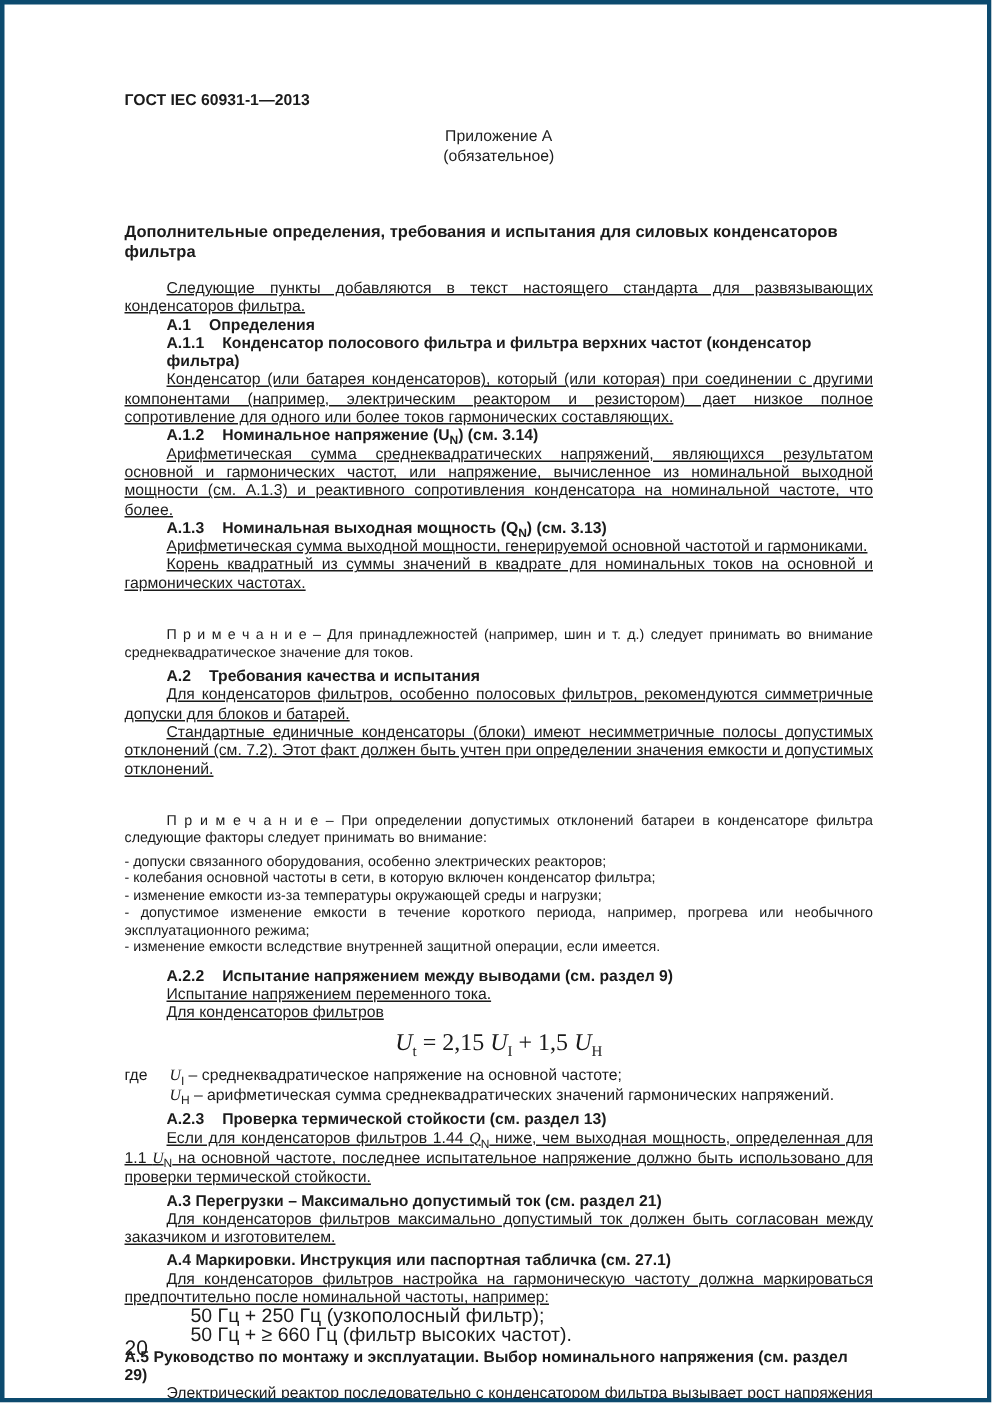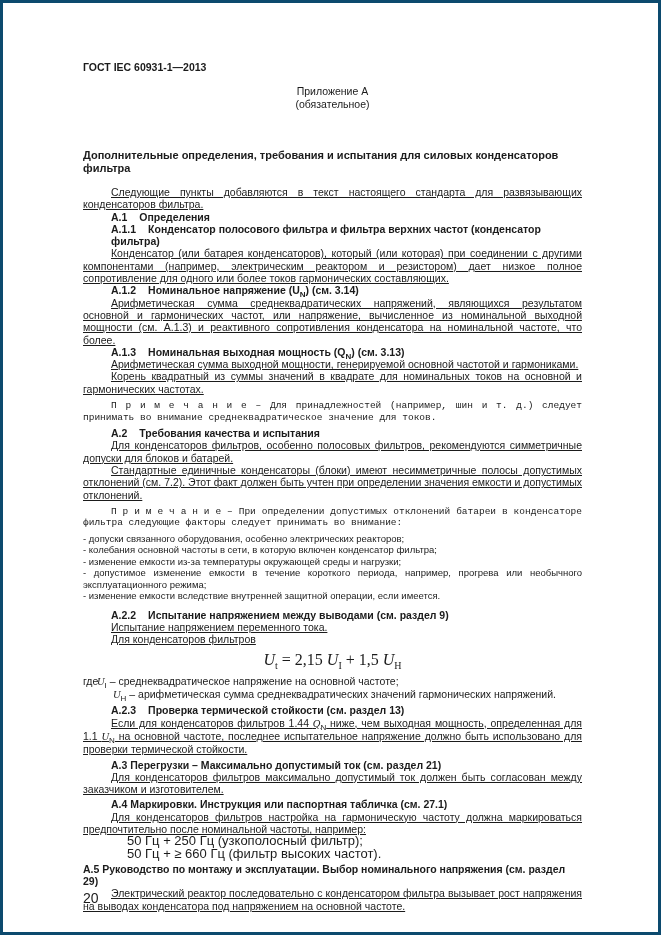"П р и м е" .note { font-family: Liberation Mono, monospace -> none; margin: 5px 0 4px -> 23px 0 4px }
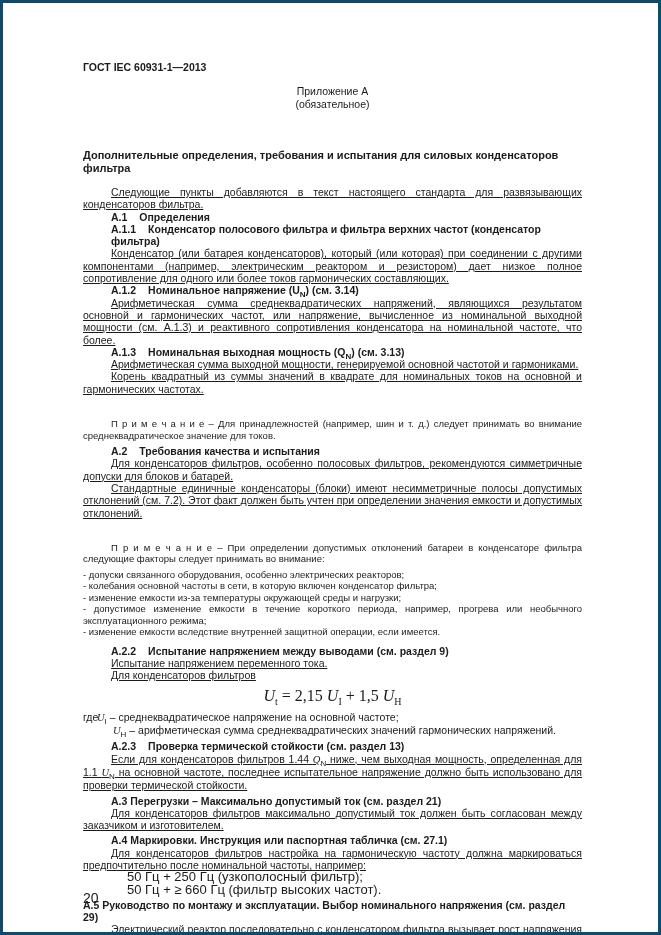"где" .where-label { width: 14px -> 30px }
